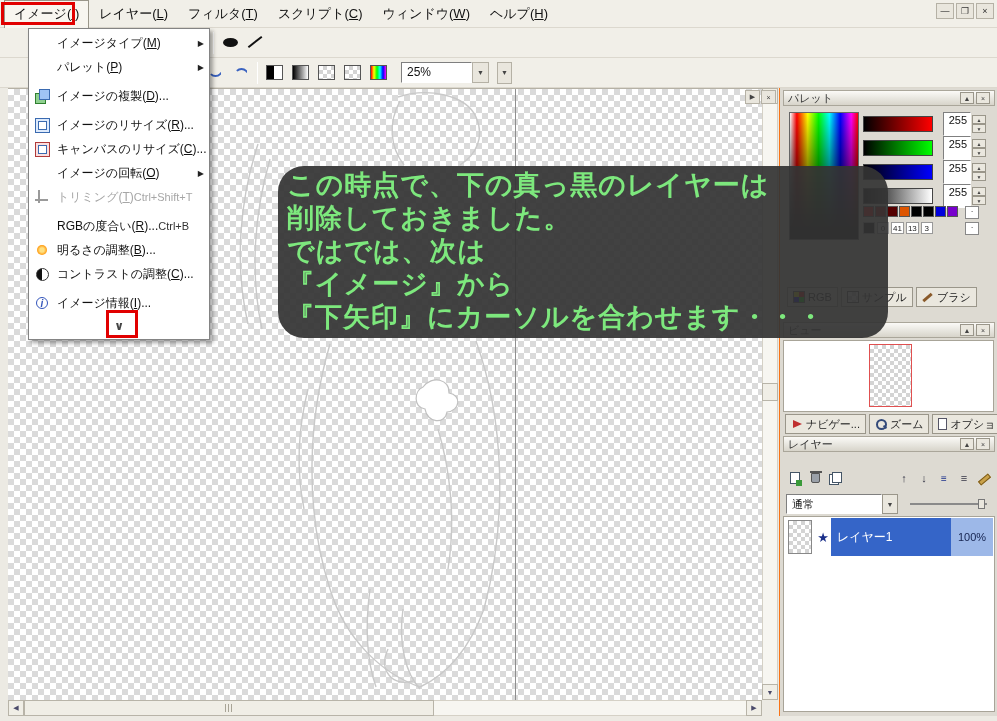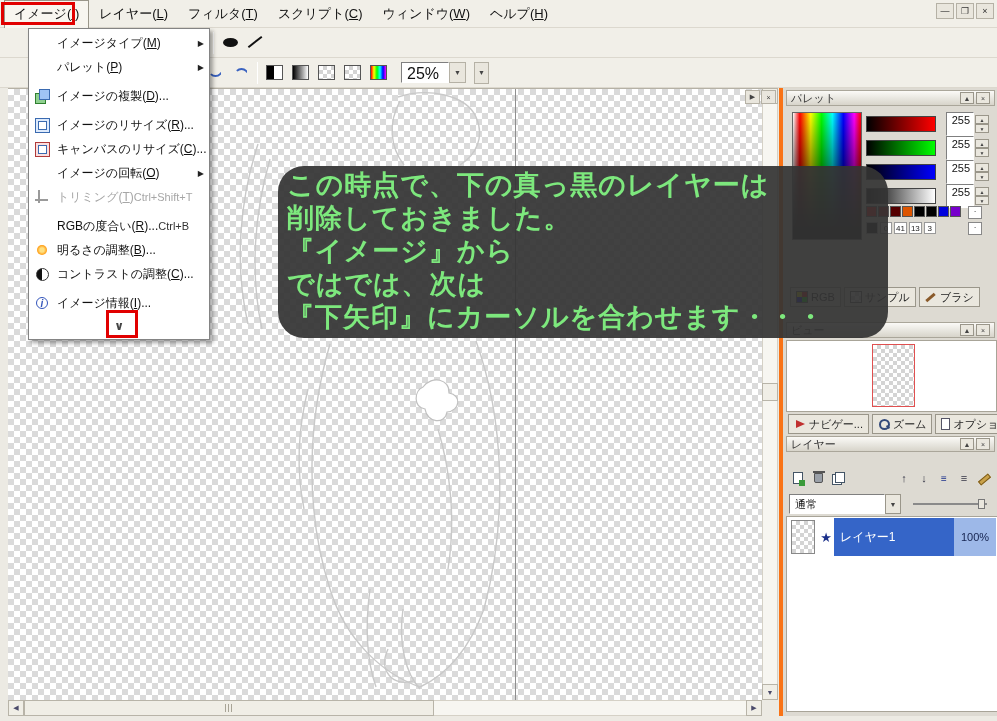"25%" .zoom-box { font-size: 16px -> 12px; width: 48px -> 71px }
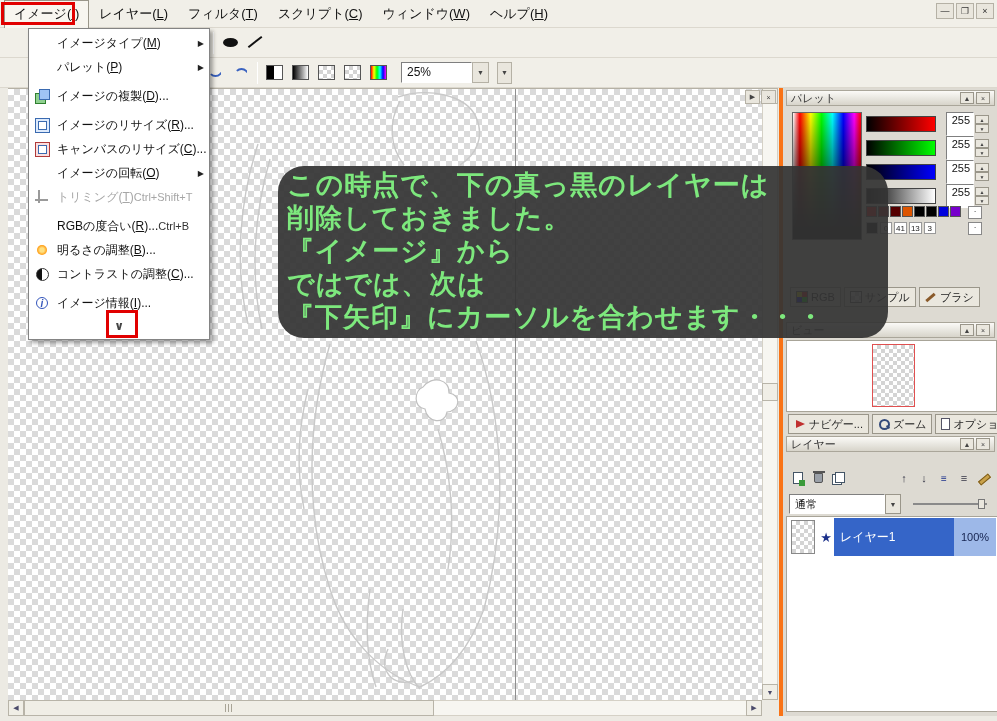"パレット" .rpanel { border-left: 4px solid #f97316 -> 1px solid #f97316 }
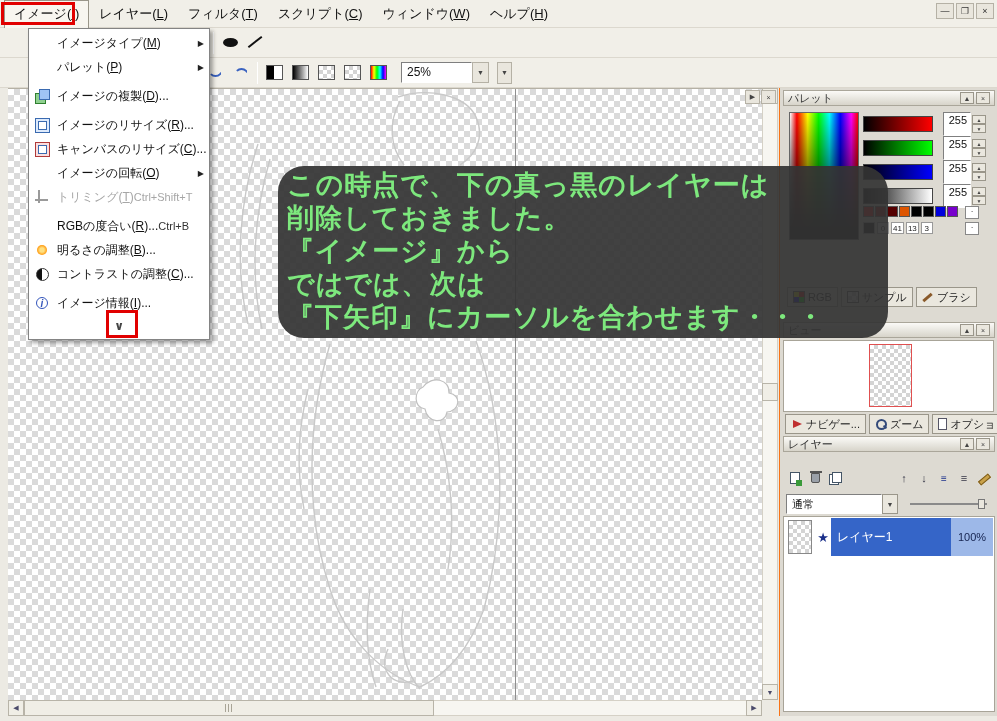"『イメージ』から" div { order: before "ではでは、次は" -> after "ではでは、次は" }
